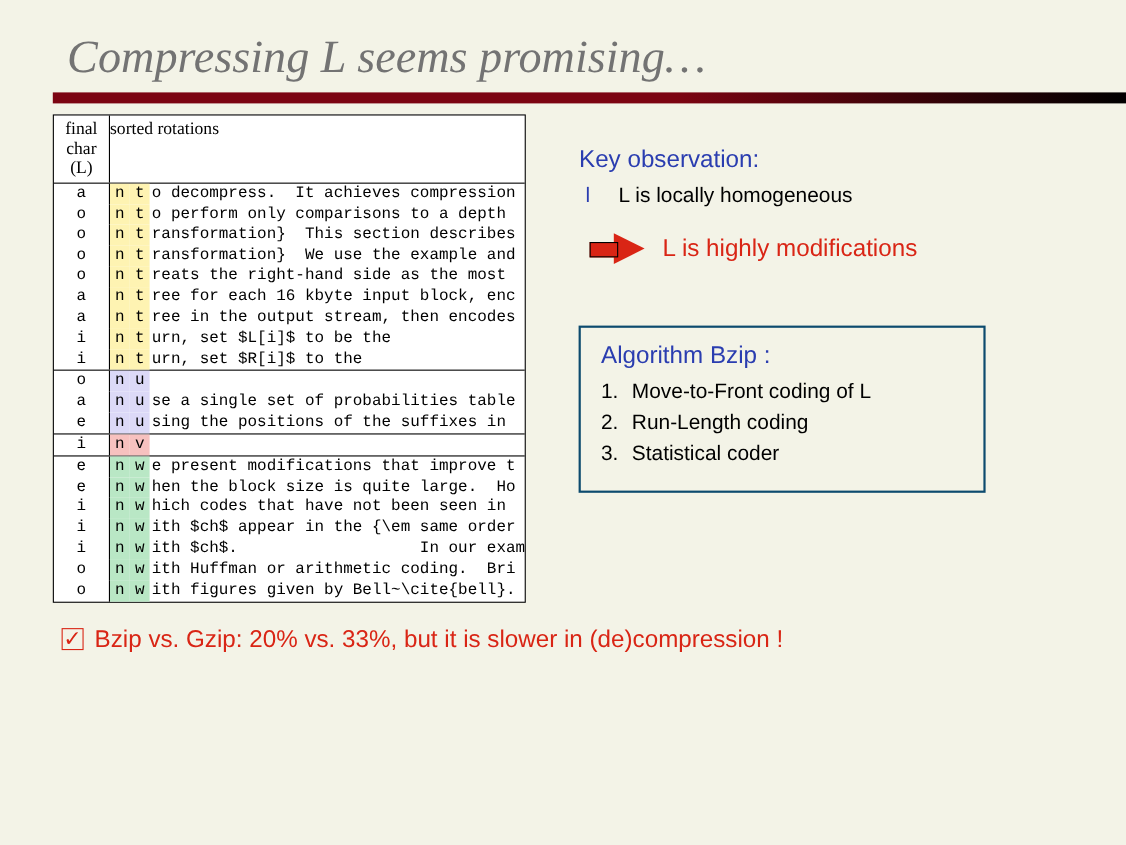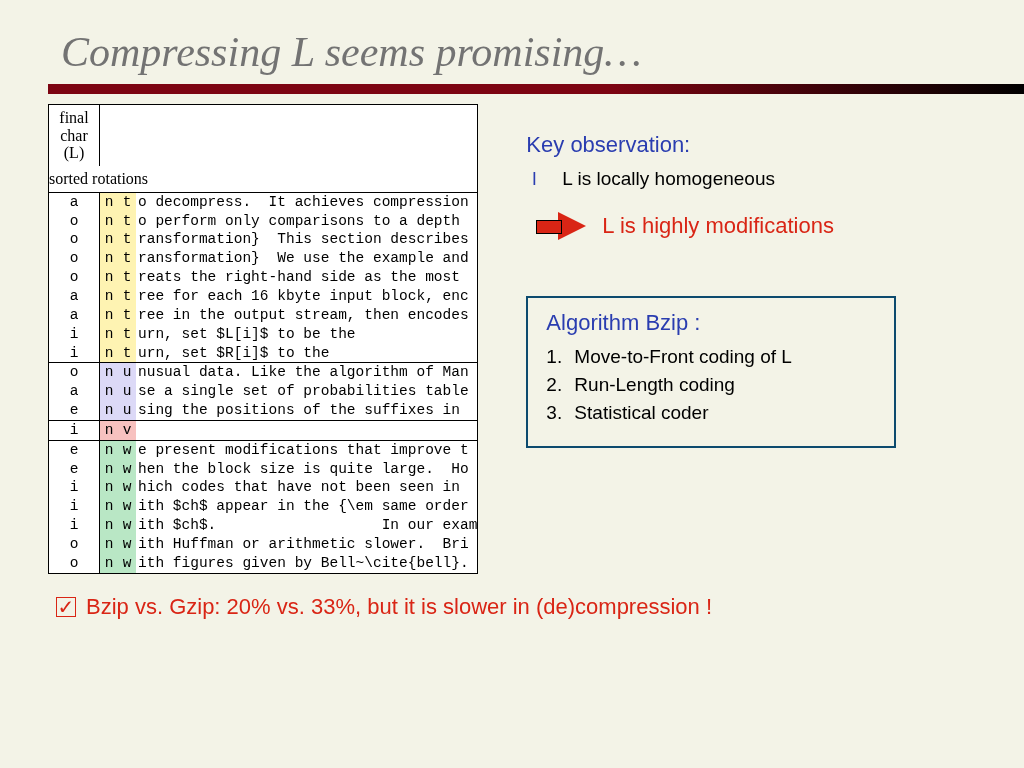"final" .table-head { flex-direction: column -> none }
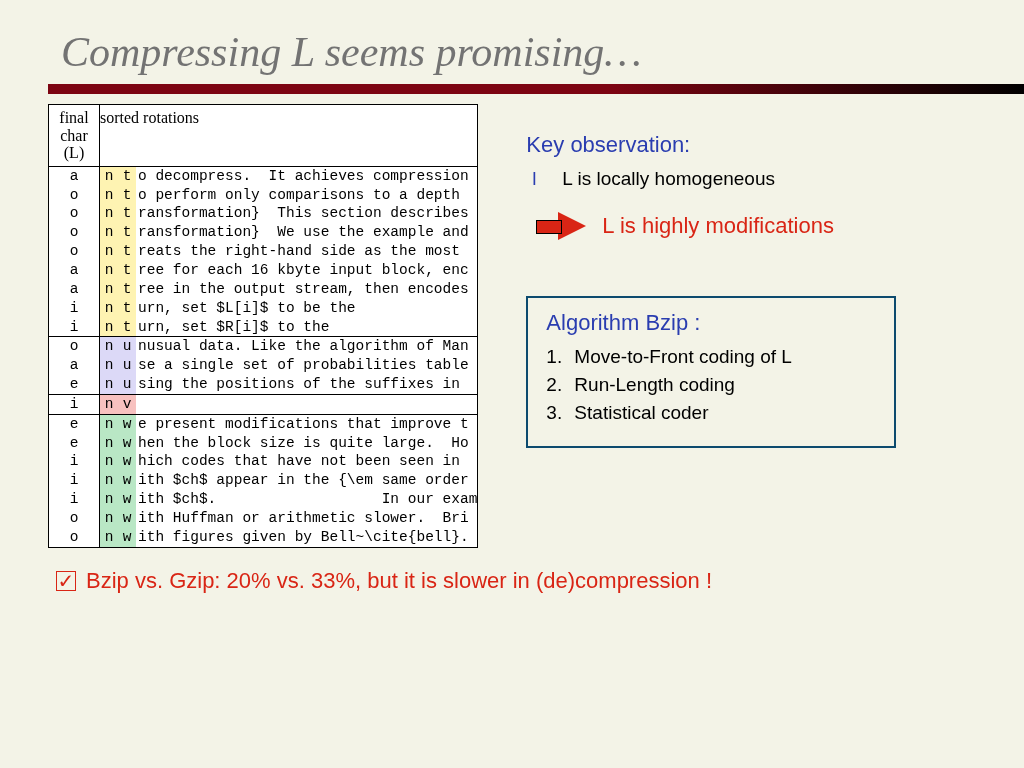"nusual data. Like the algorithm" span.rest { html: <span>nusual data. Like the algorithm of Man</span> -> none }
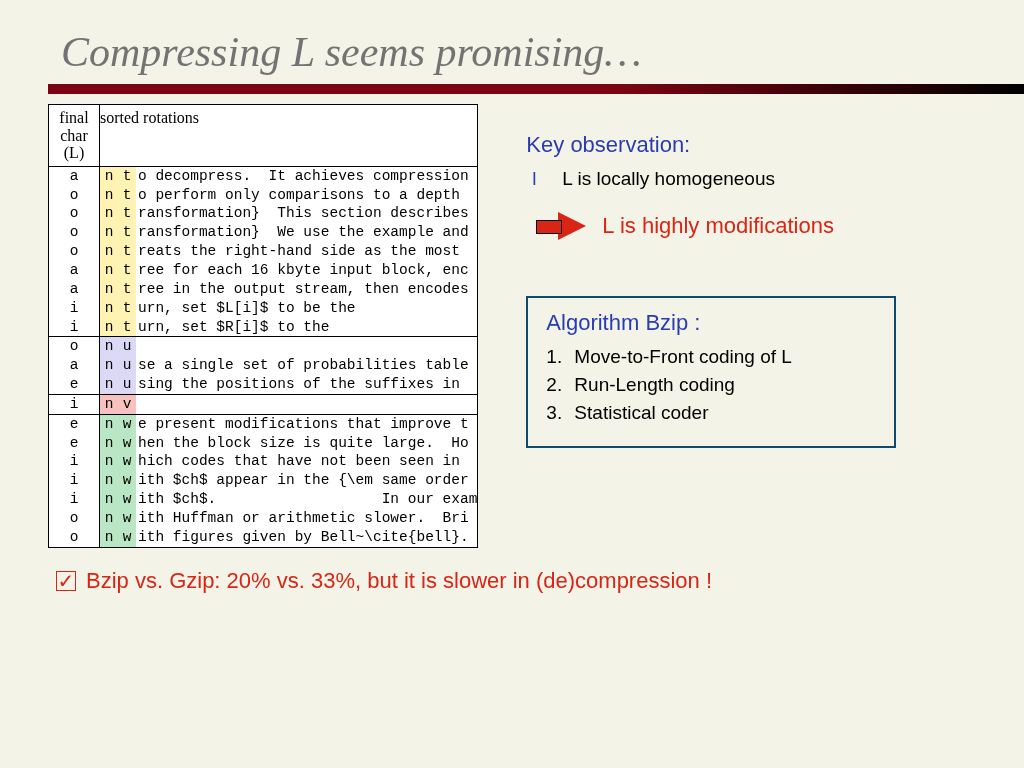"ith Huffman or arithmetic slower." span.rest { text: slower -> coding }
